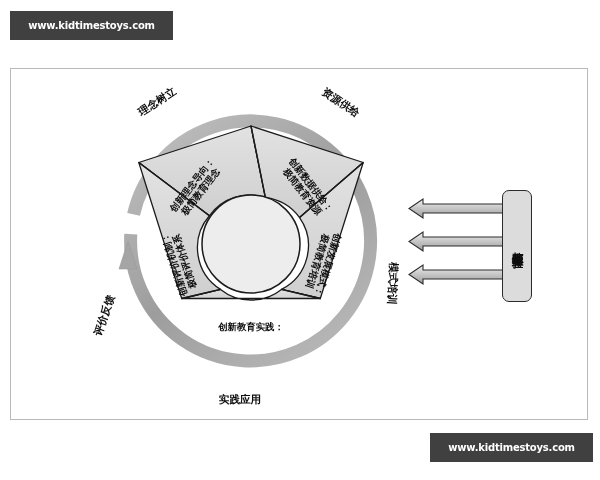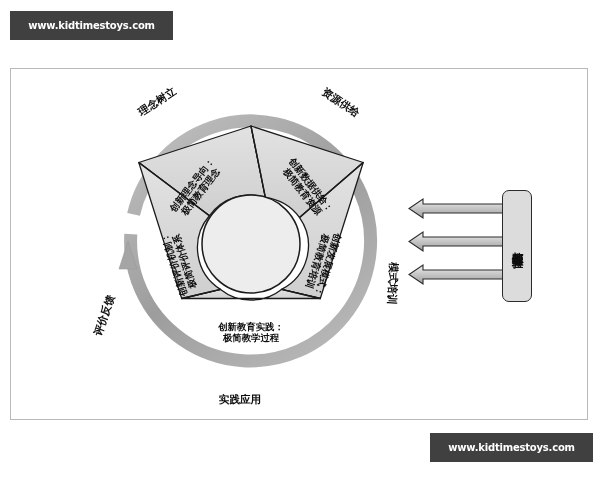"极简教学过程" div { html: <div>极简教学过程</div> -> none }
